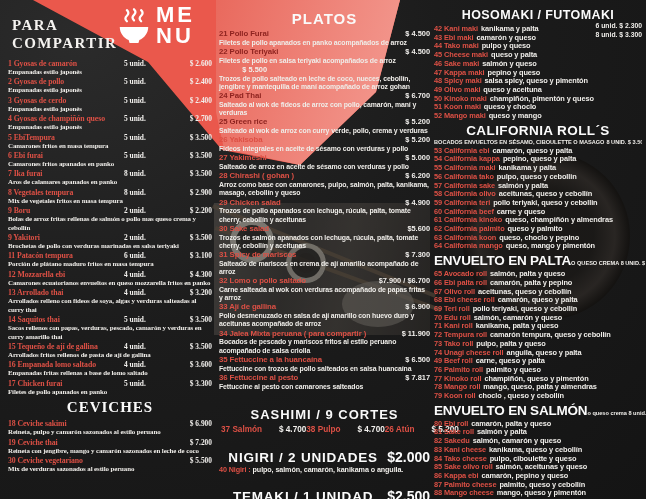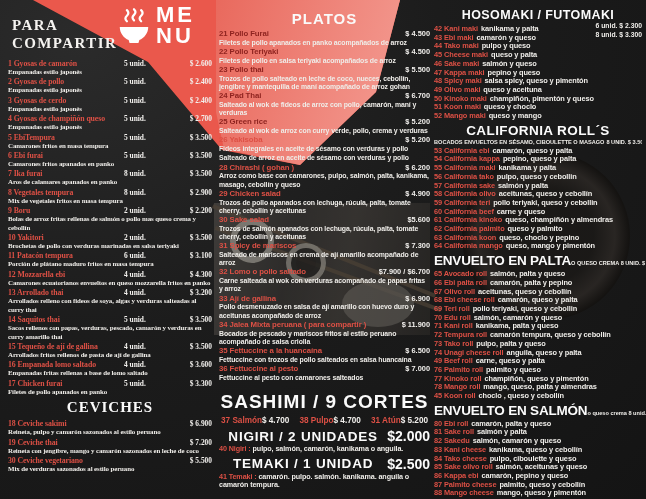"23 Pollo thai" span.t { html: <span>23 Pollo thai</span> -> none }
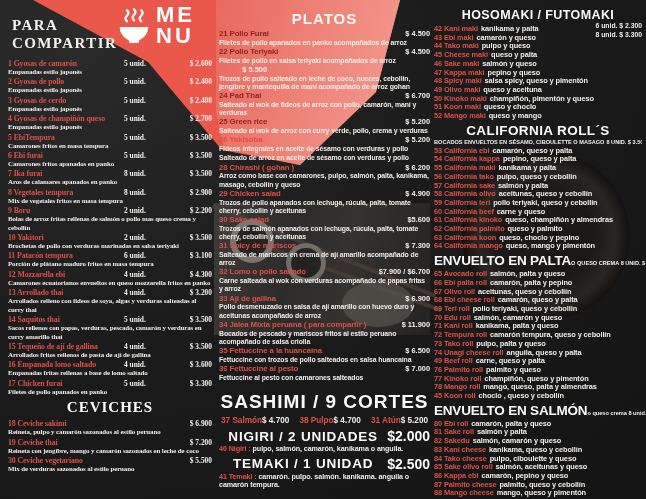"27 Yakimeshi" div.irow { html: none -> <div> <span>27 Yakimeshi</span> <span>$ 5.000</span> </div> }
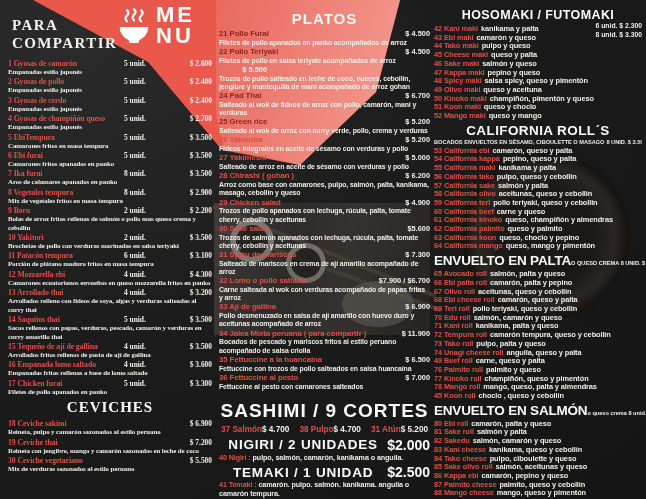"10 Yakitori" span.t { text: 10 -> 9 }
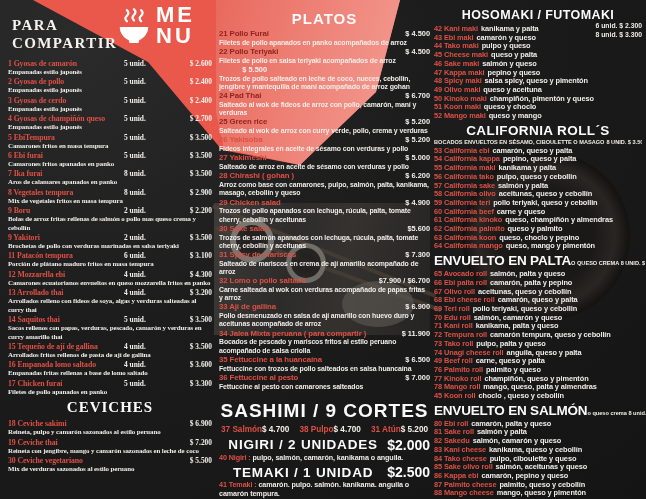"$ 7.000" span.price { text: 7.000 -> 7.817 }
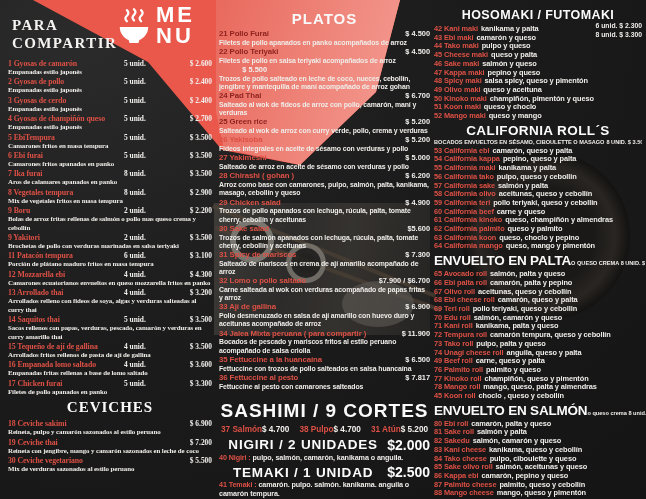"45 Koon roll" span.rt { text: 45 -> 79 }
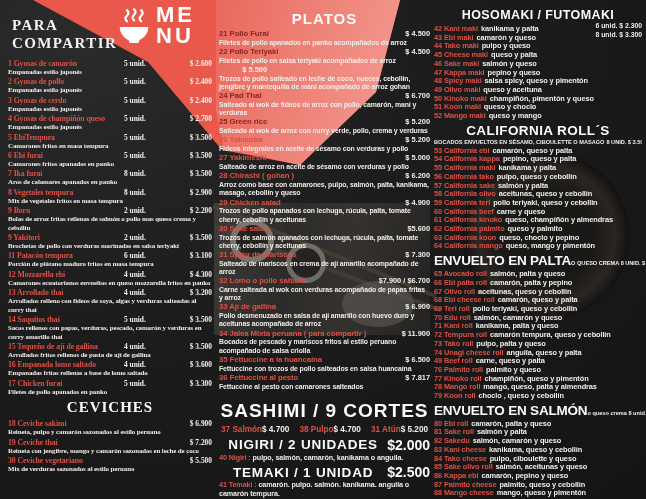"SASHIMI / 9 CORTES" div.h-center { font-size: 19px -> 13px; margin-top: 9px -> 16px }
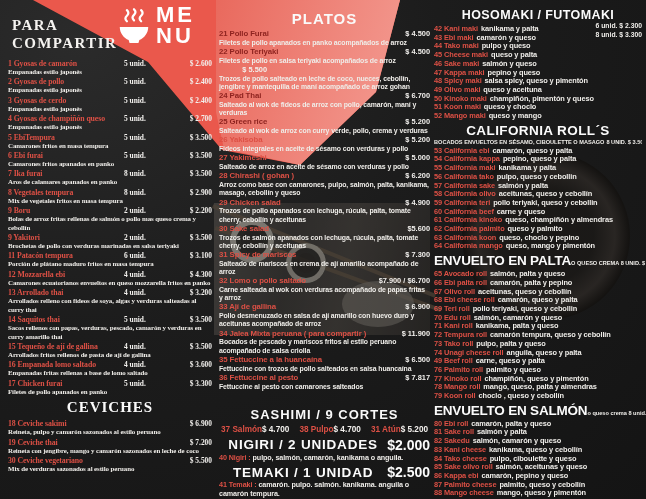"$ 4.700" .sash .sp { margin-left: 0 -> 17px }
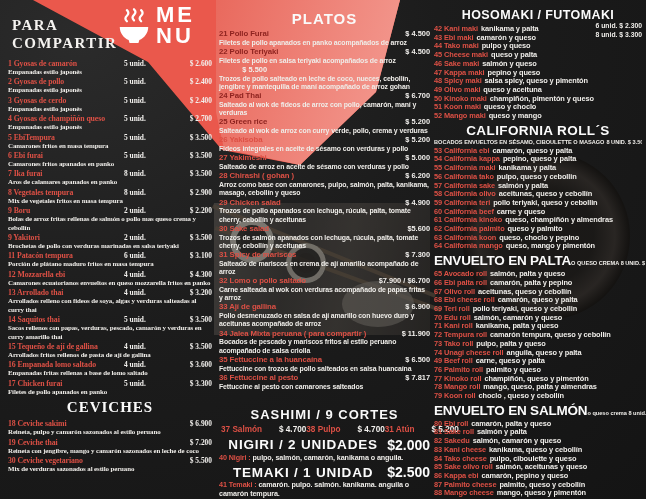"31 Atún" span.st { text: 31 -> 26 }
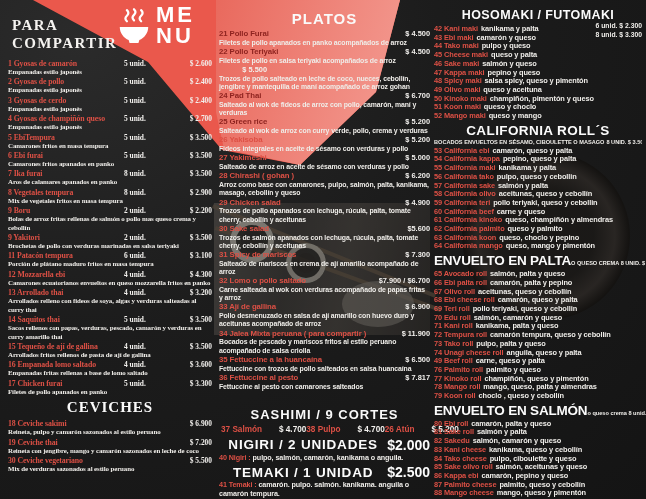"NIGIRI / 2 UNIDADES" .h-flex { align-items: center -> flex-end; margin: 2px 0 1px -> 14px 0 1px }
